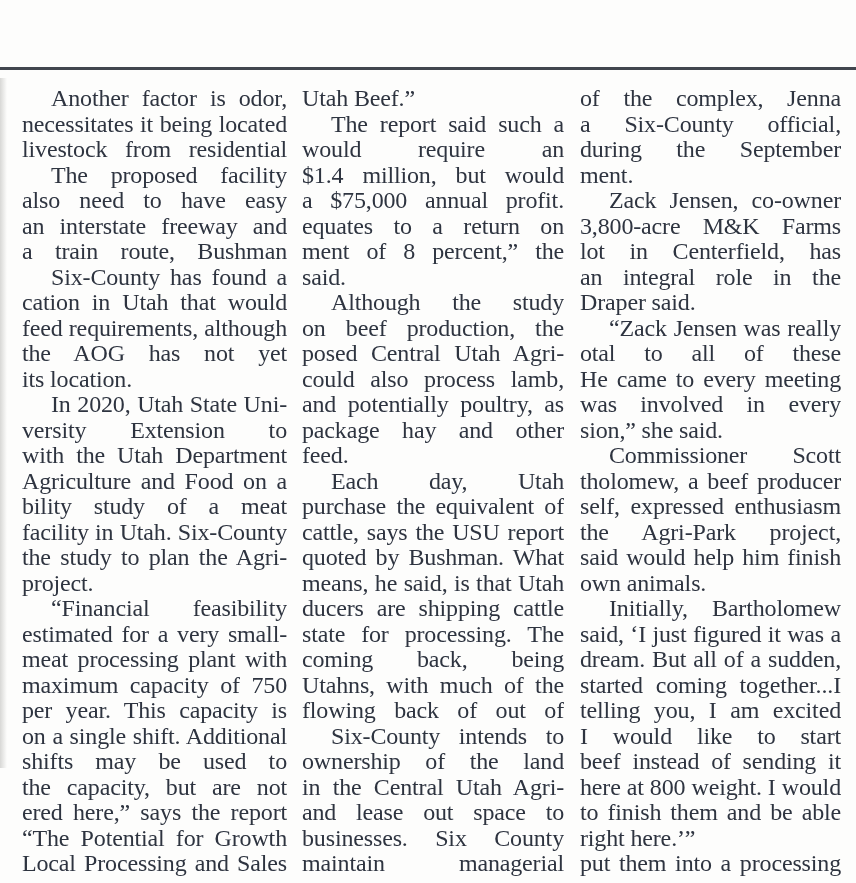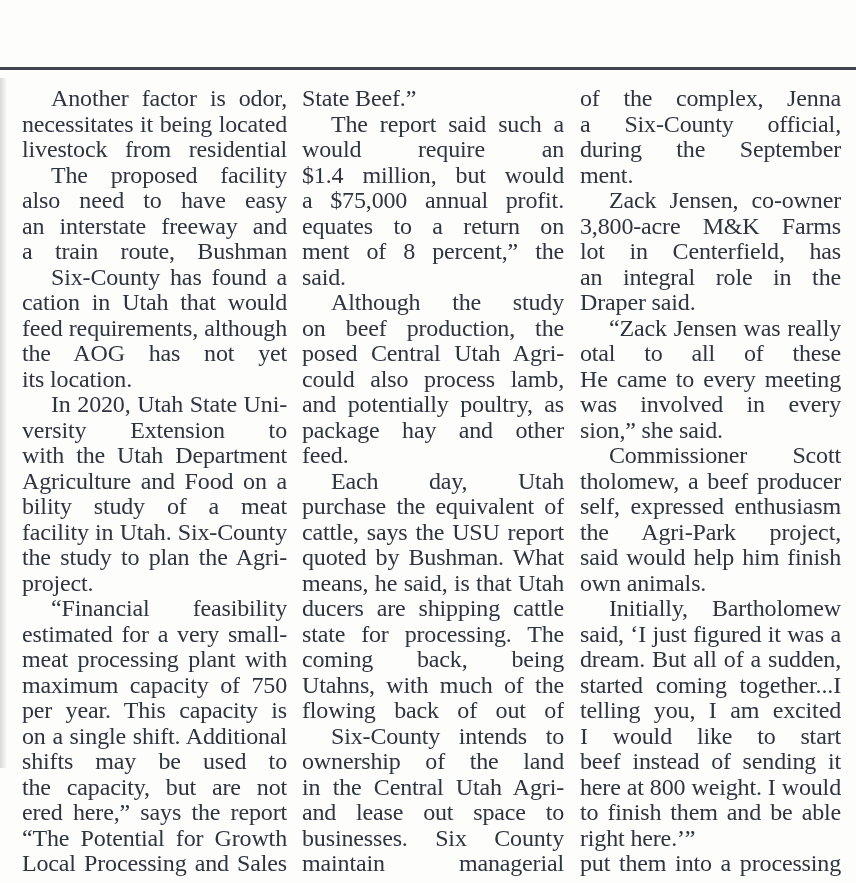"State Beef.”" div.line { text: State -> Utah }
